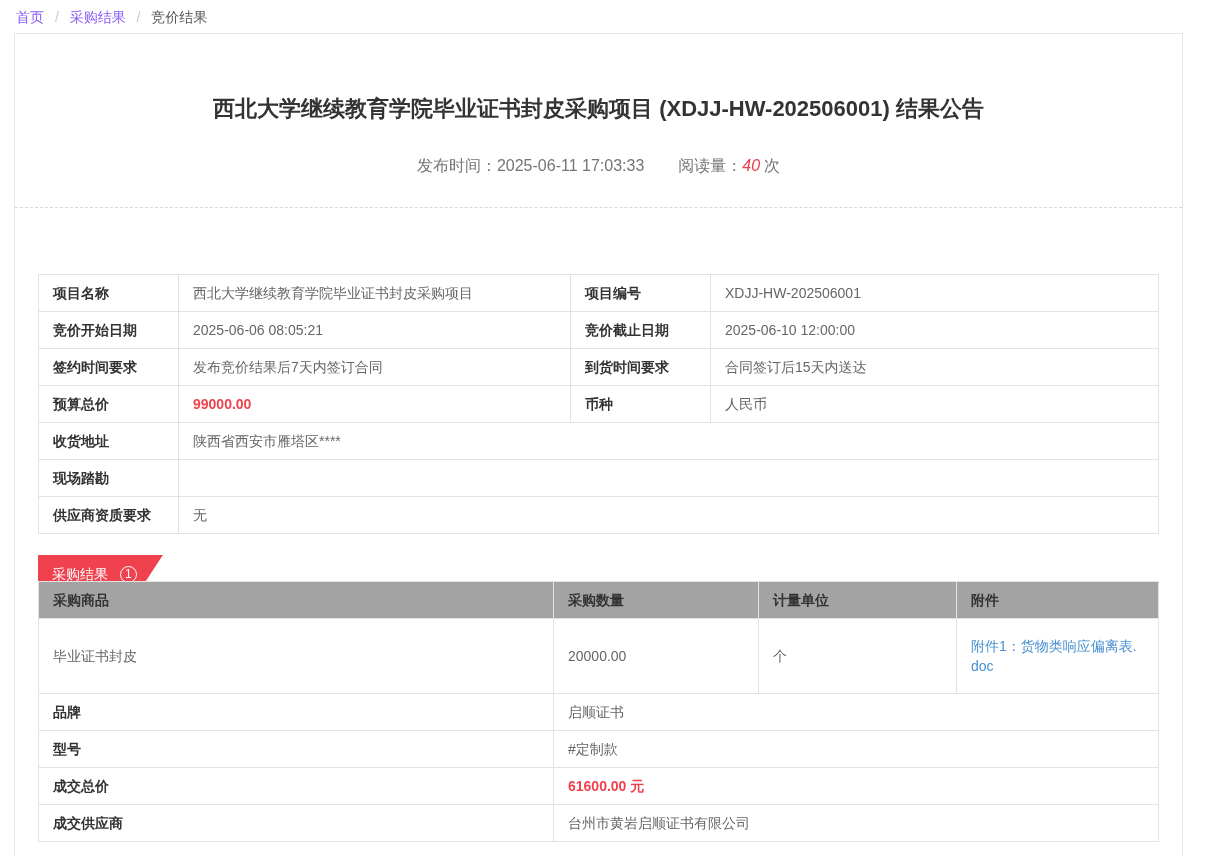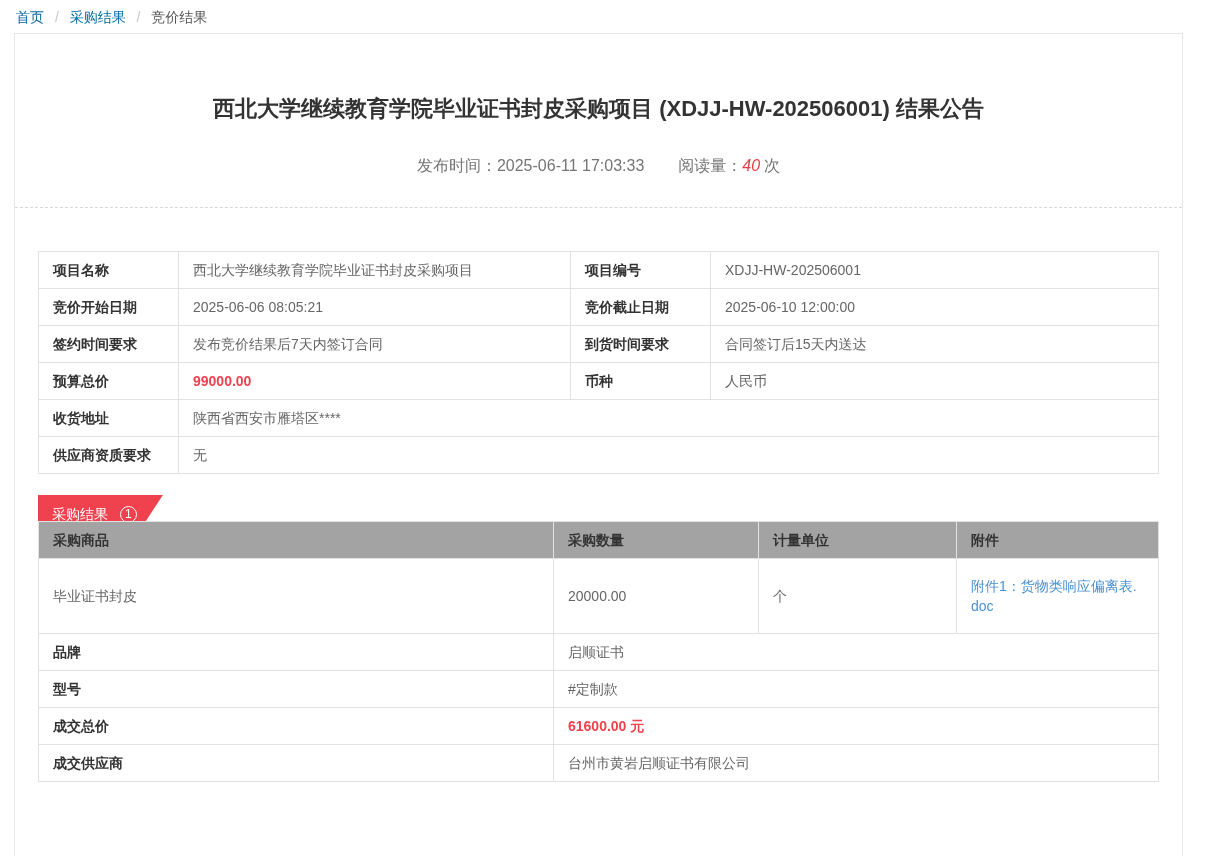"首页" .crumb-link { color: #0369a1 -> #8b5cf6 }
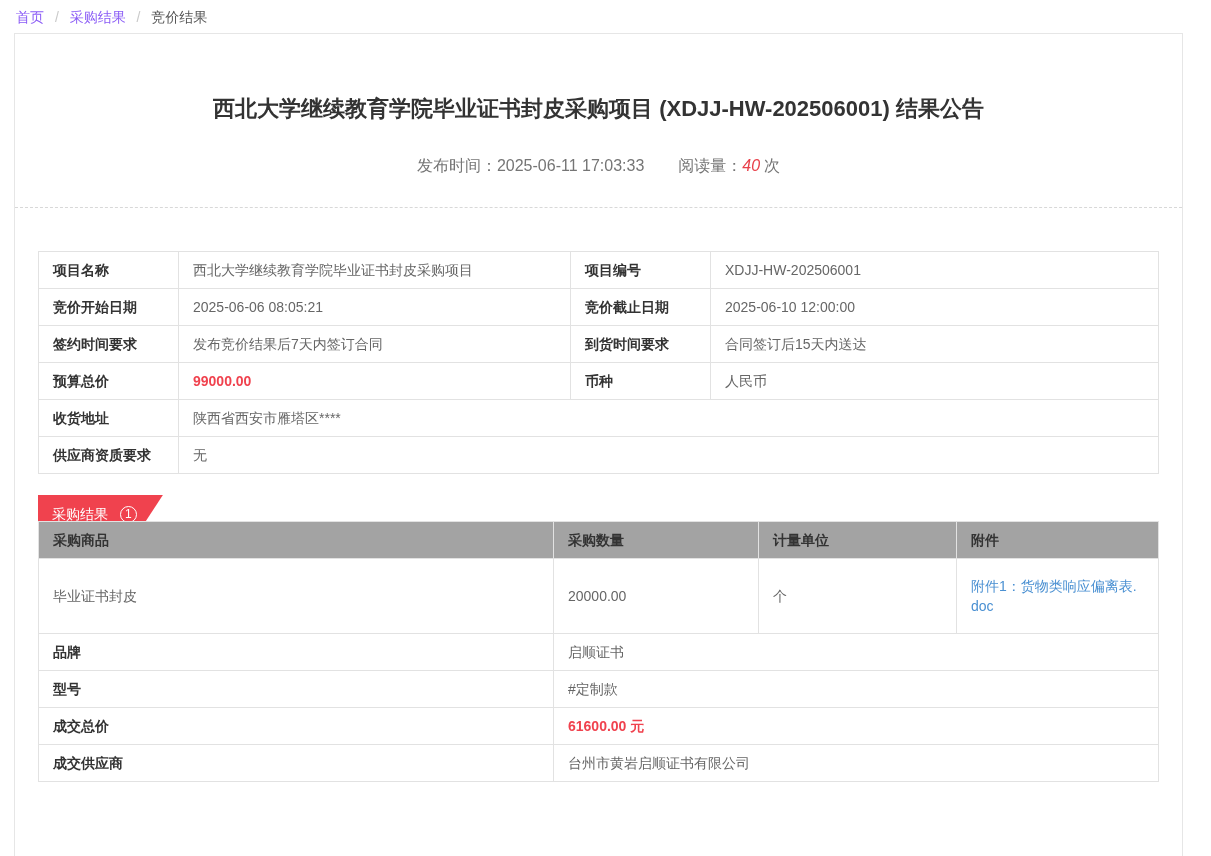"项目名称" .info-table { margin-top: 43px -> 66px }
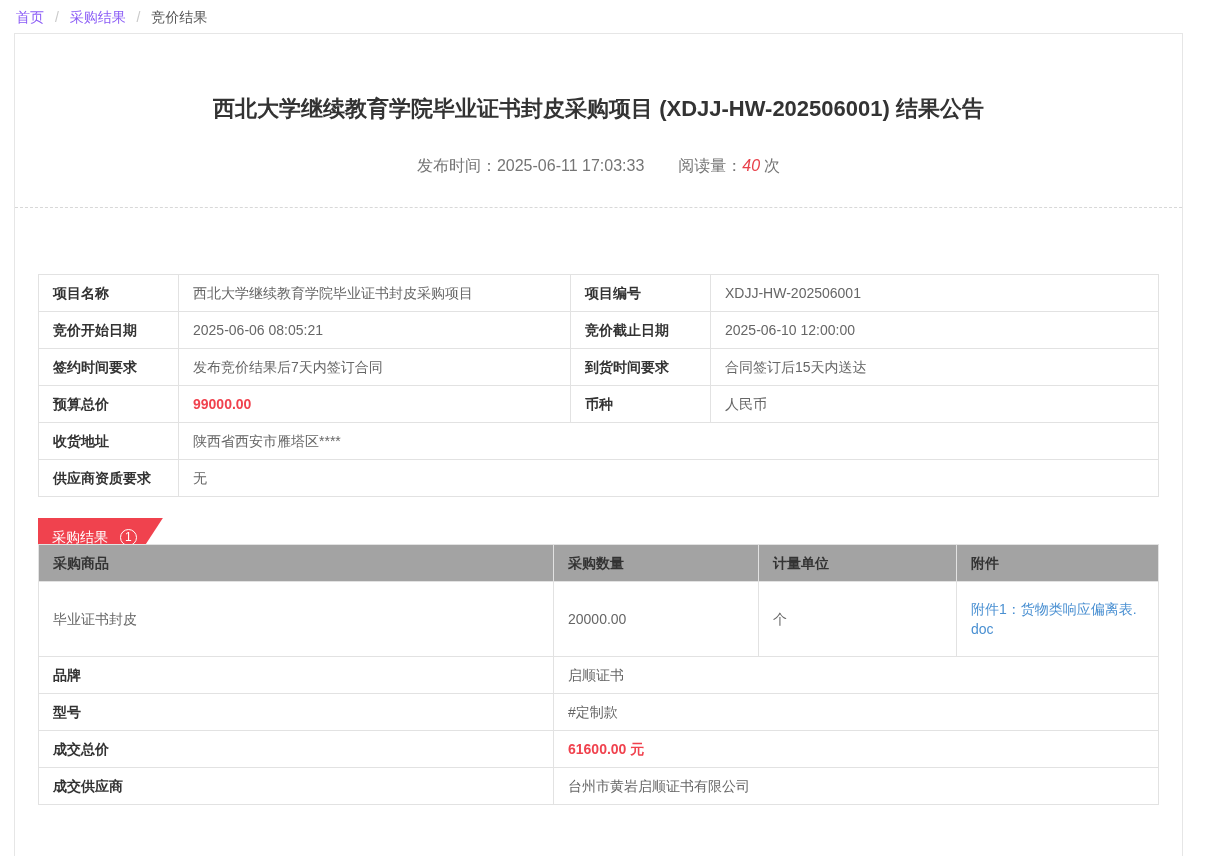"现场踏勘" tr { html: none -> <tr> <td>现场踏勘</td> <td></td> </tr> }
